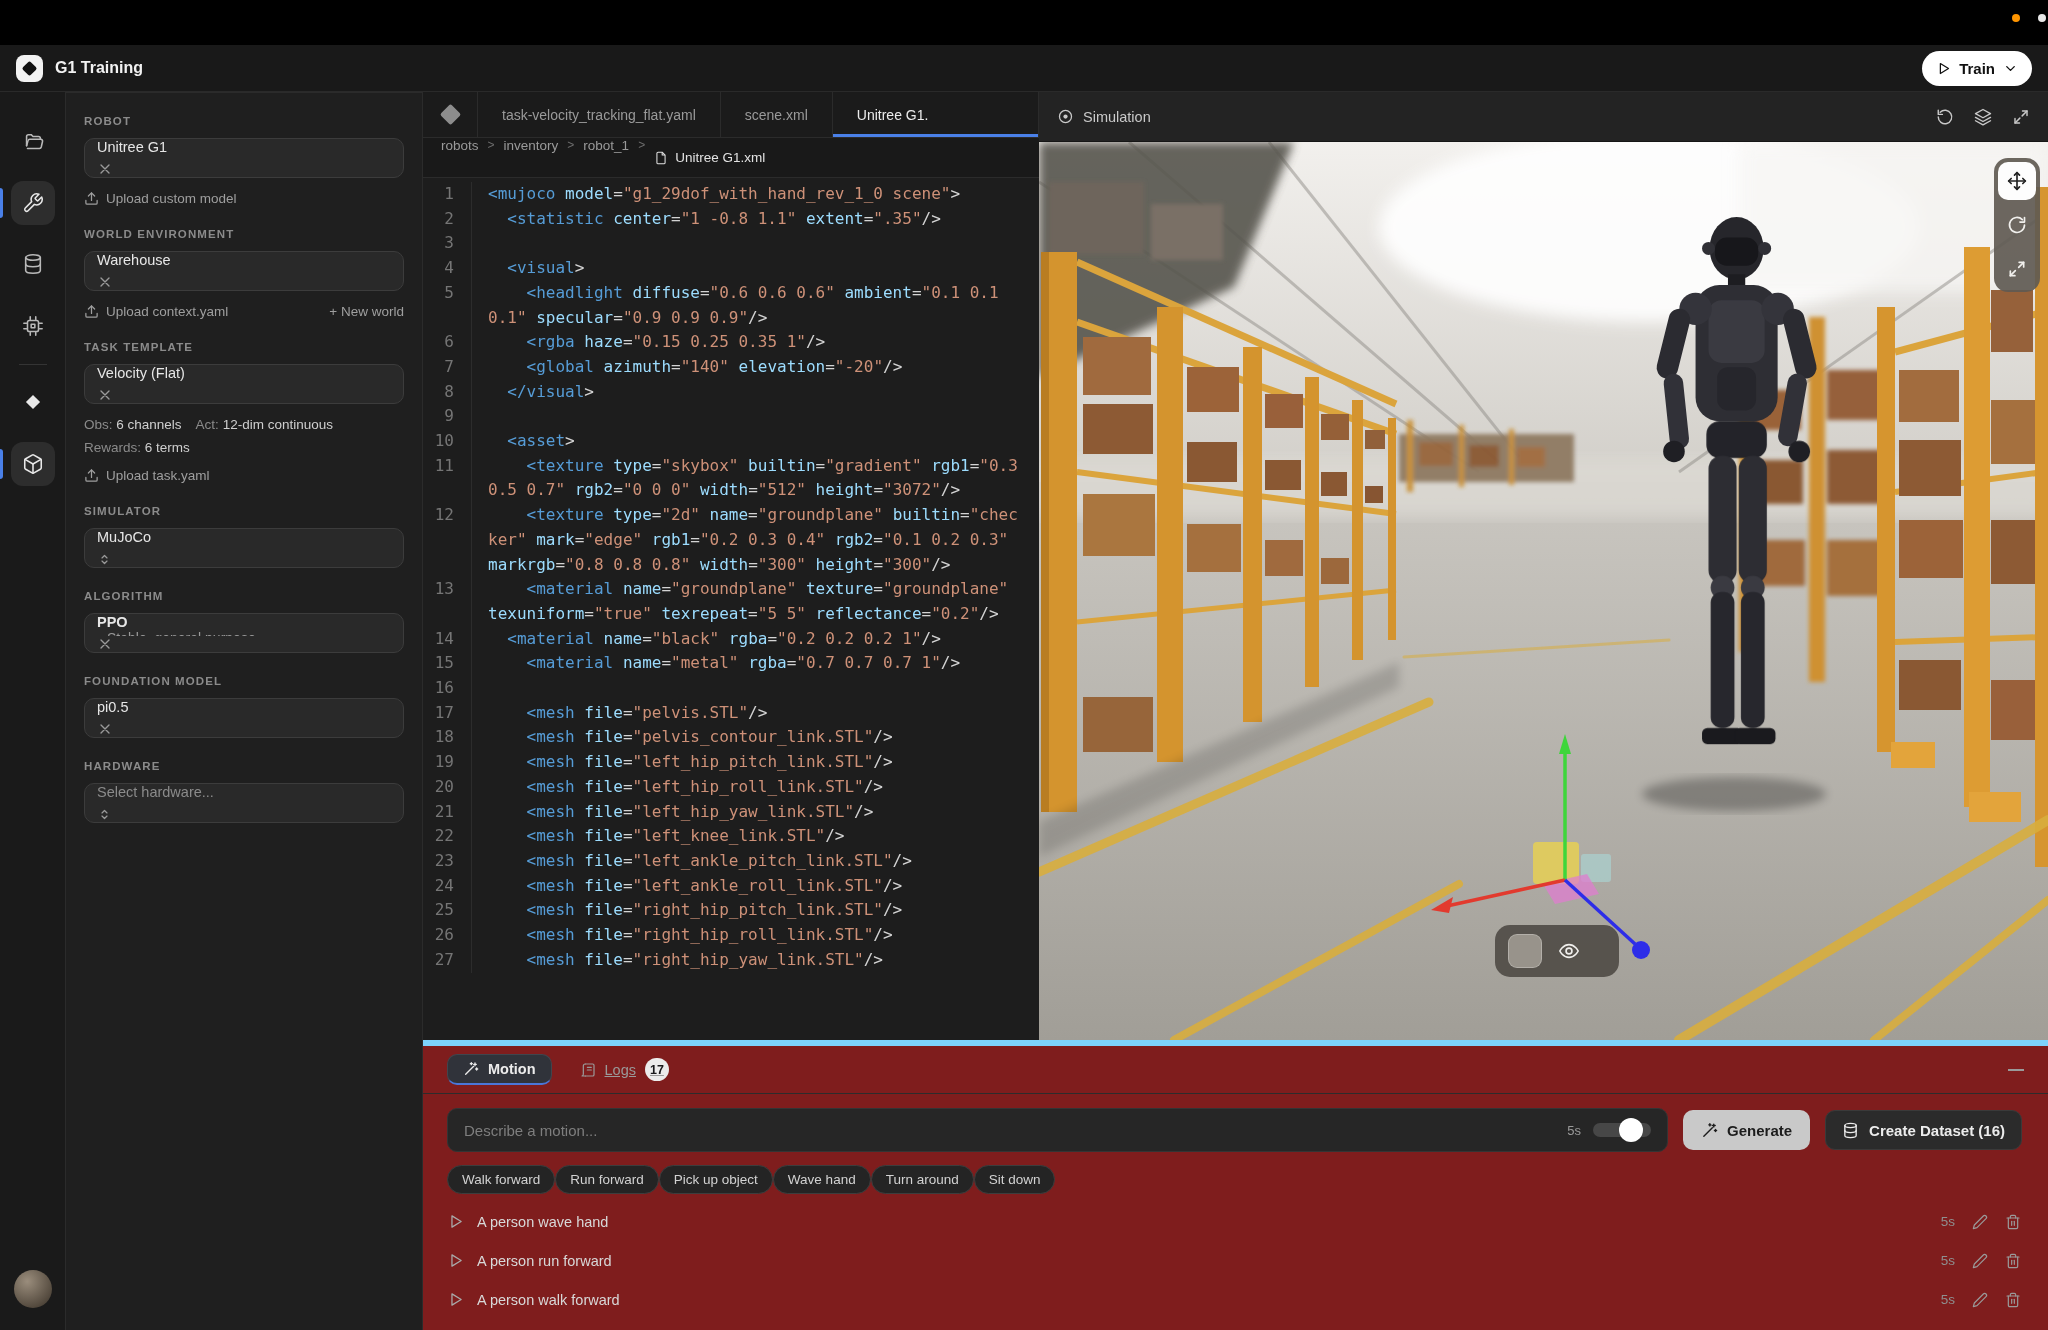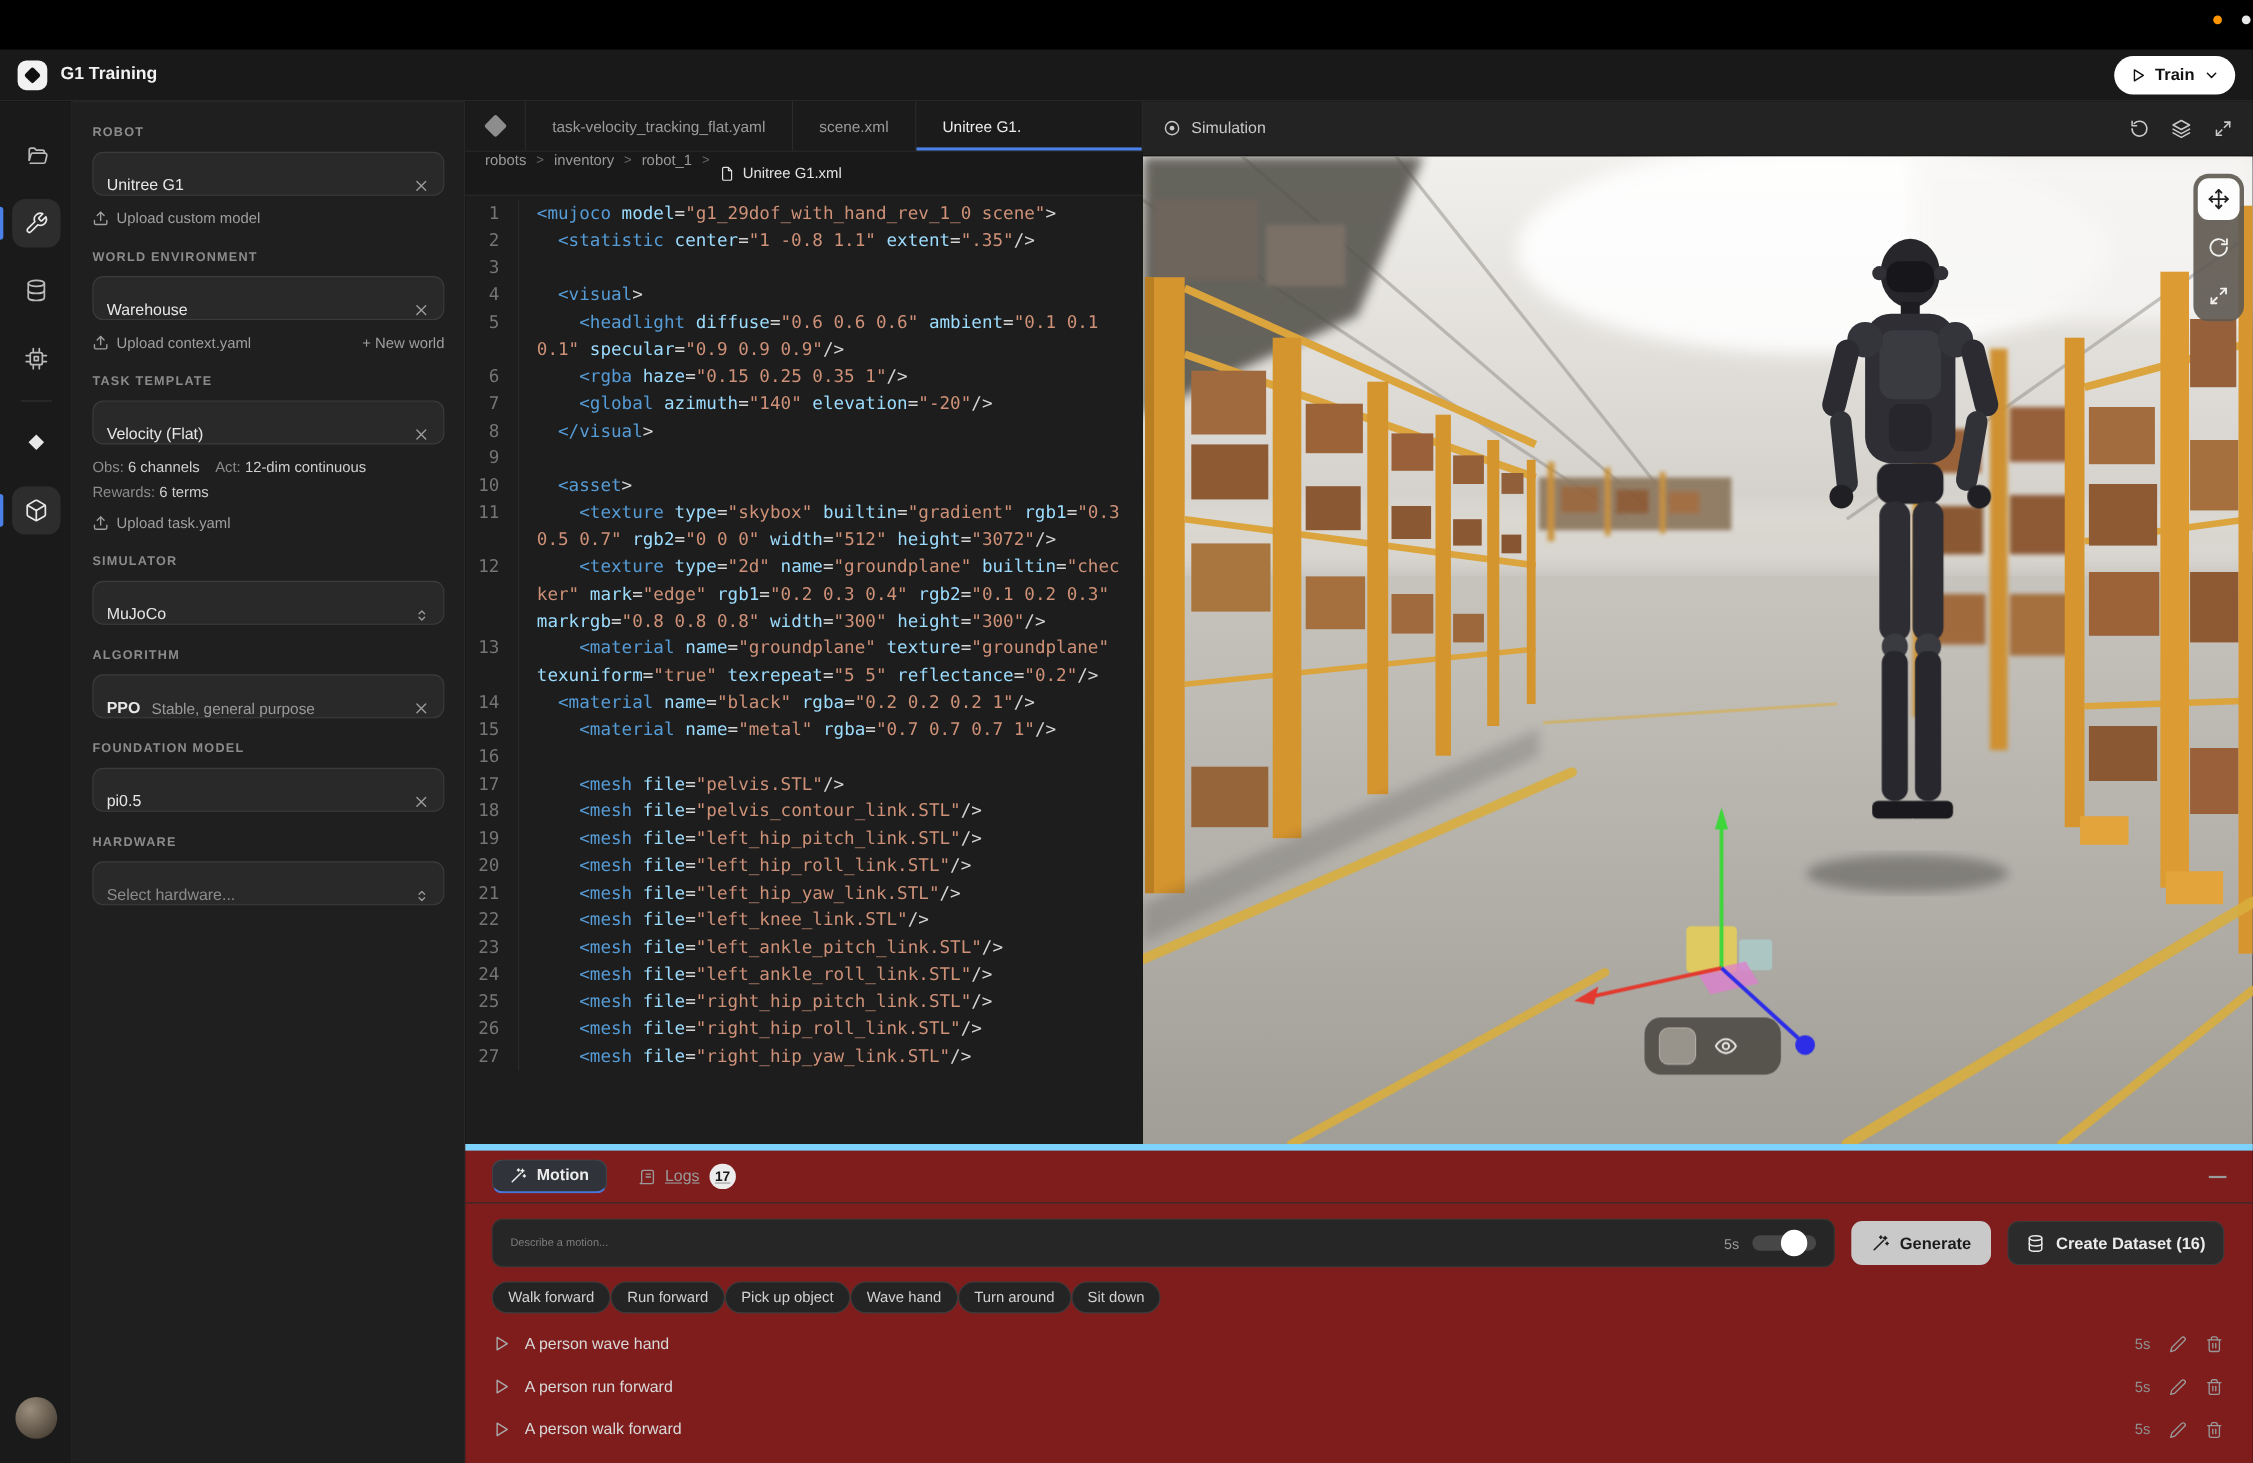"Unitree G1" .field { align-items: flex-end -> flex-start; flex-direction: none -> column }
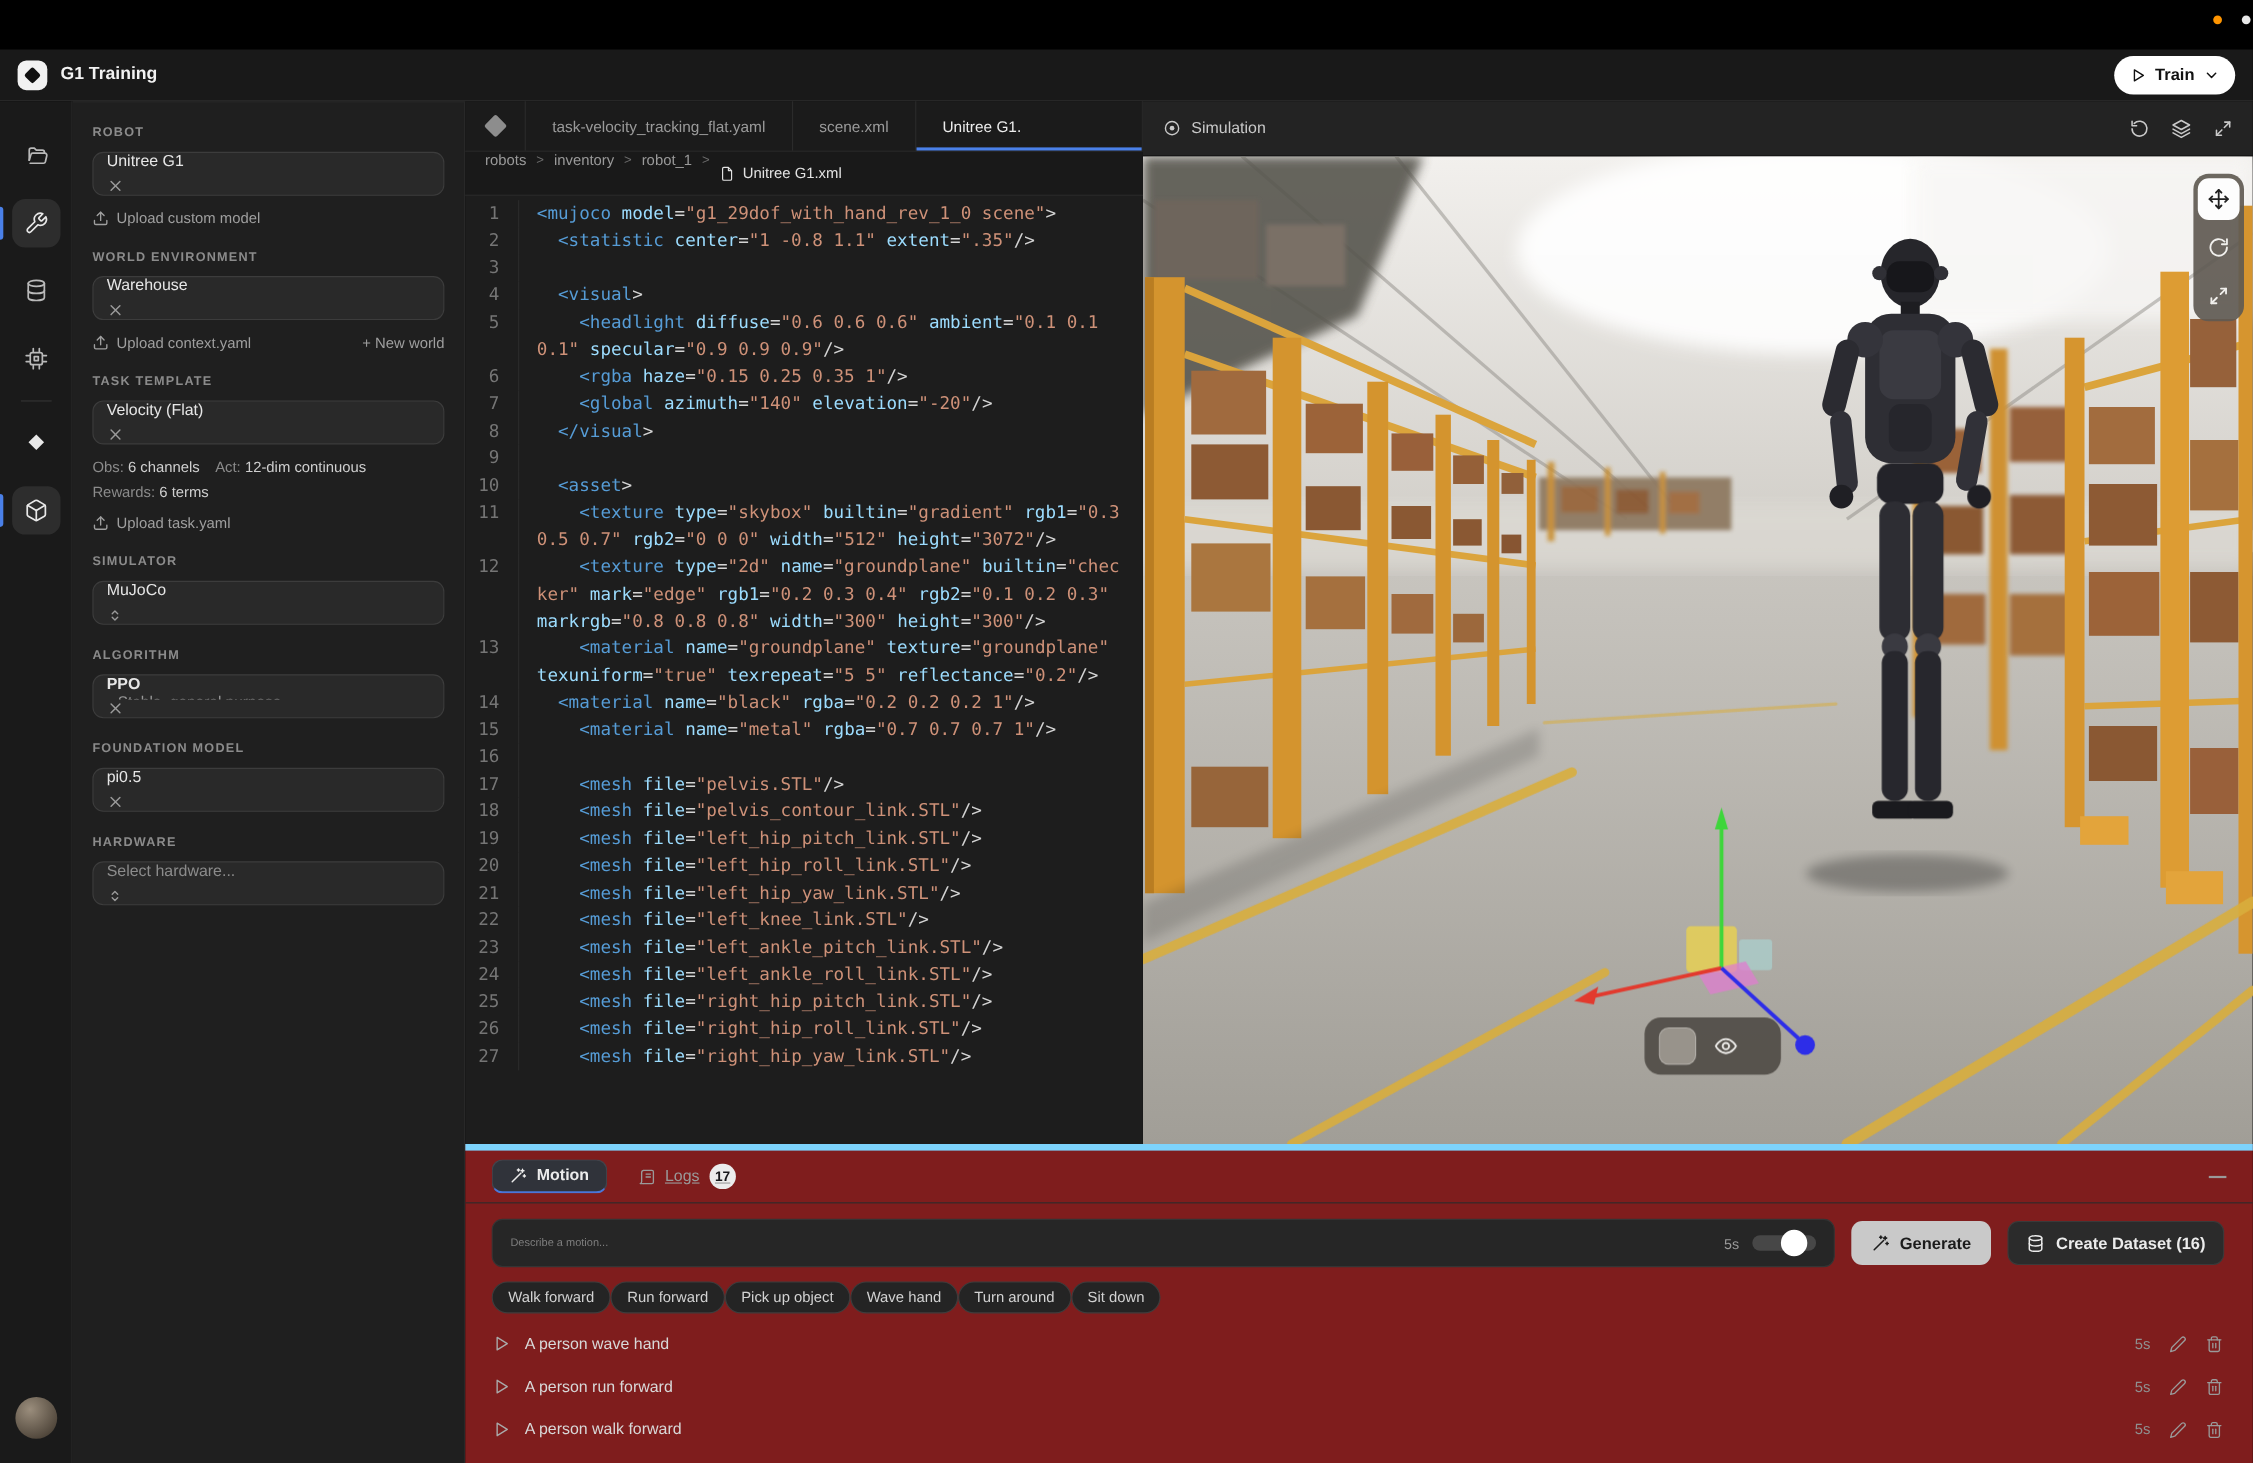"Describe a motion..." .motion-input input { font-size: 10px -> 15px }
